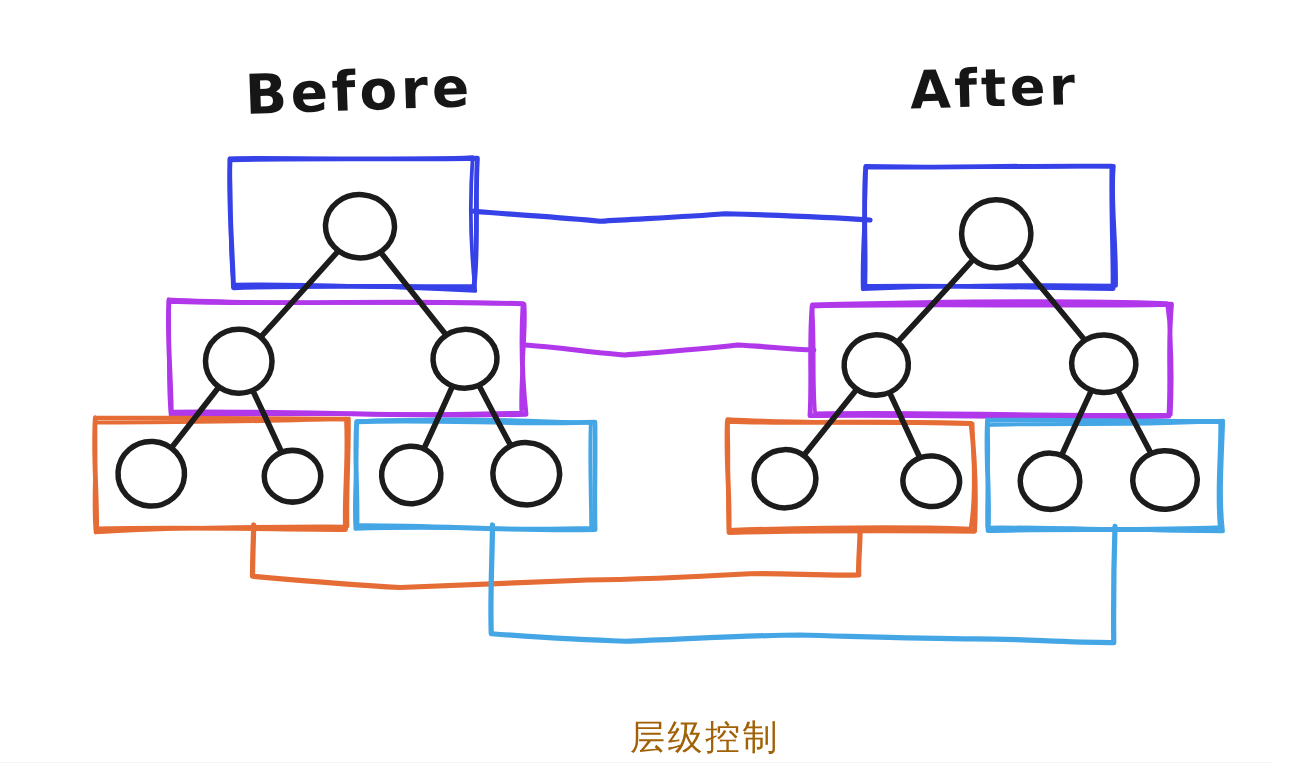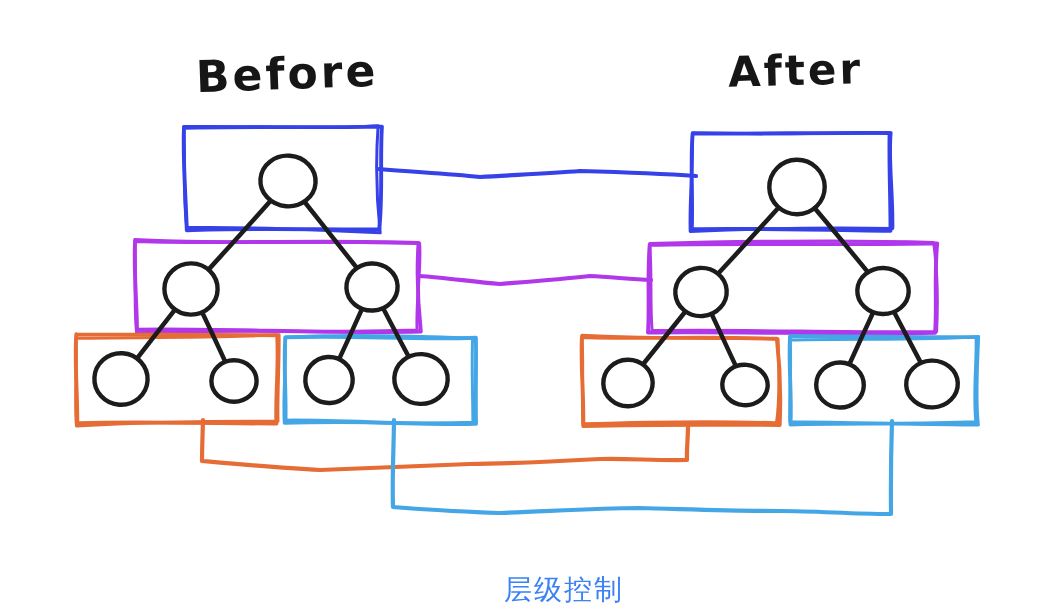"层级控制" div.caption { color: #3b82f6 -> #a16207 }
